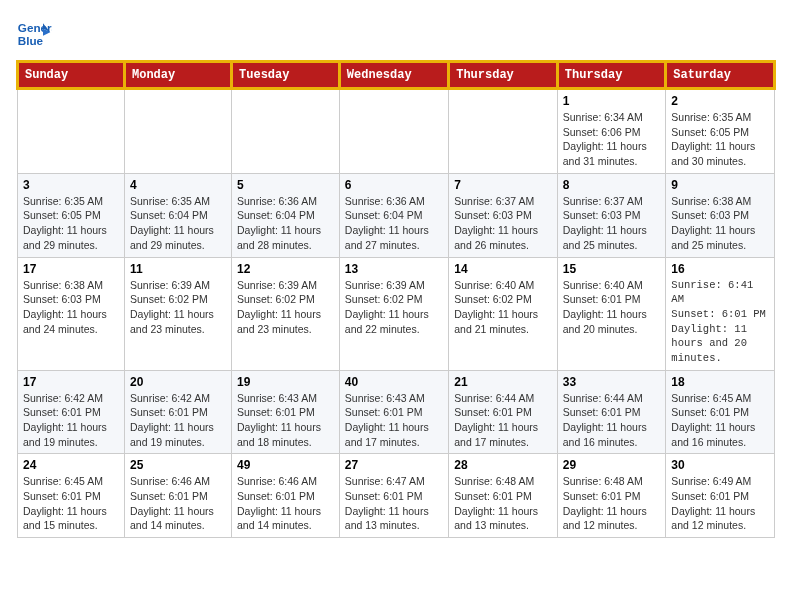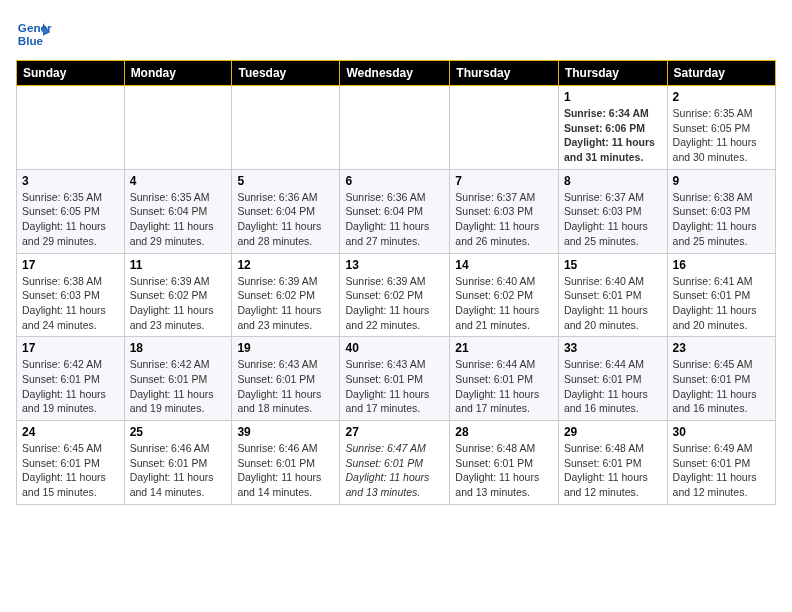"Sunday" thead th { background: #000000 -> #b91c1c; border: 1px solid #eab308 -> 3px solid #eab308; font-family: none -> Liberation Mono, monospace }
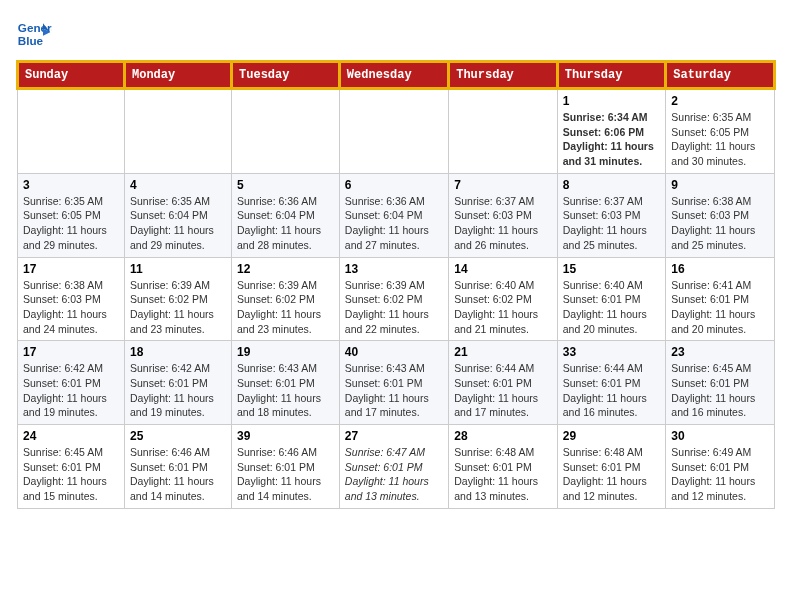"Sunrise: 6:34 AM" div.day-info { font-weight: bold -> none }
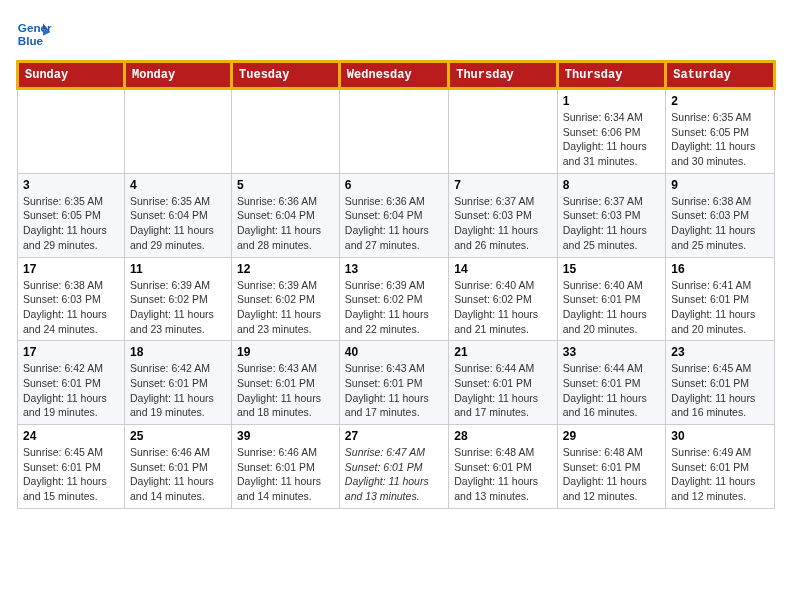"Sunrise: 6:41 AM" div.day-info { font-family: none -> Liberation Mono, monospace }
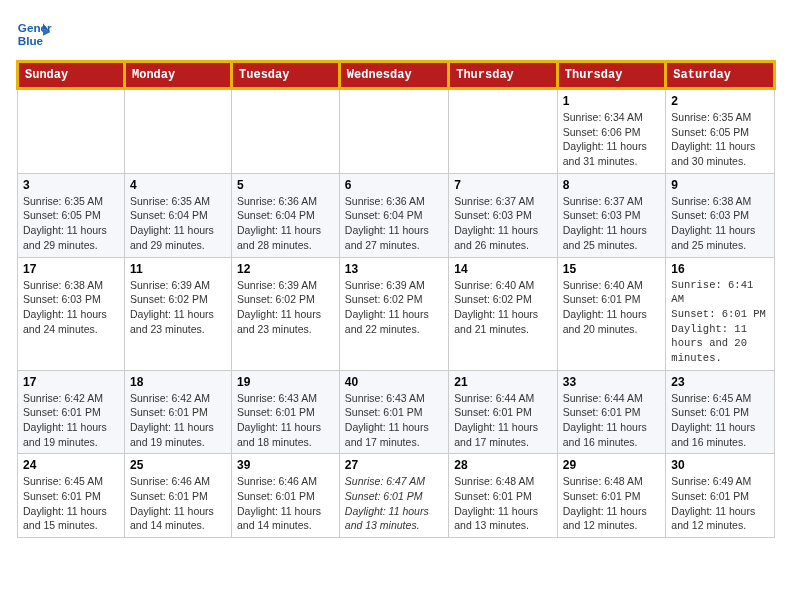"18" div.day-num { text: 18 -> 20 }
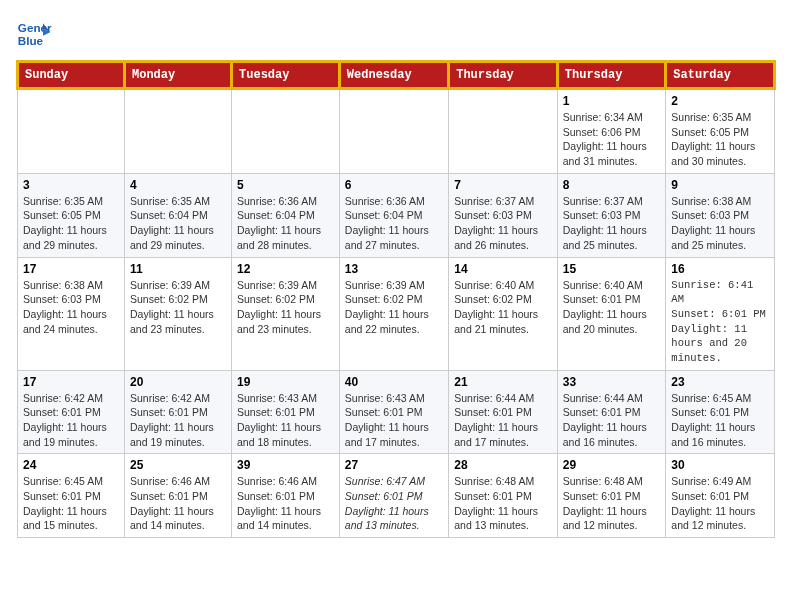"23" div.day-num { text: 23 -> 18 }
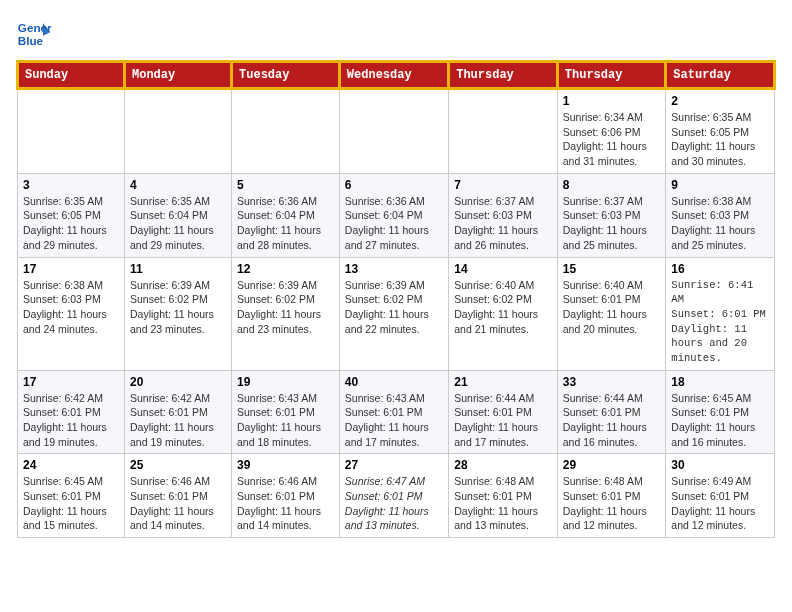"39" div.day-num { text: 39 -> 49 }
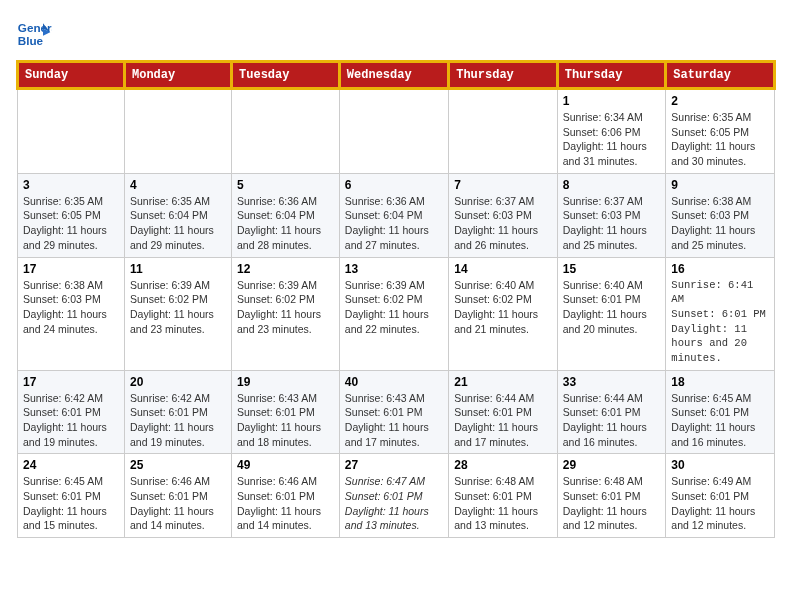"Sunrise: 6:47 AM" div.day-info { font-style: italic -> none }
